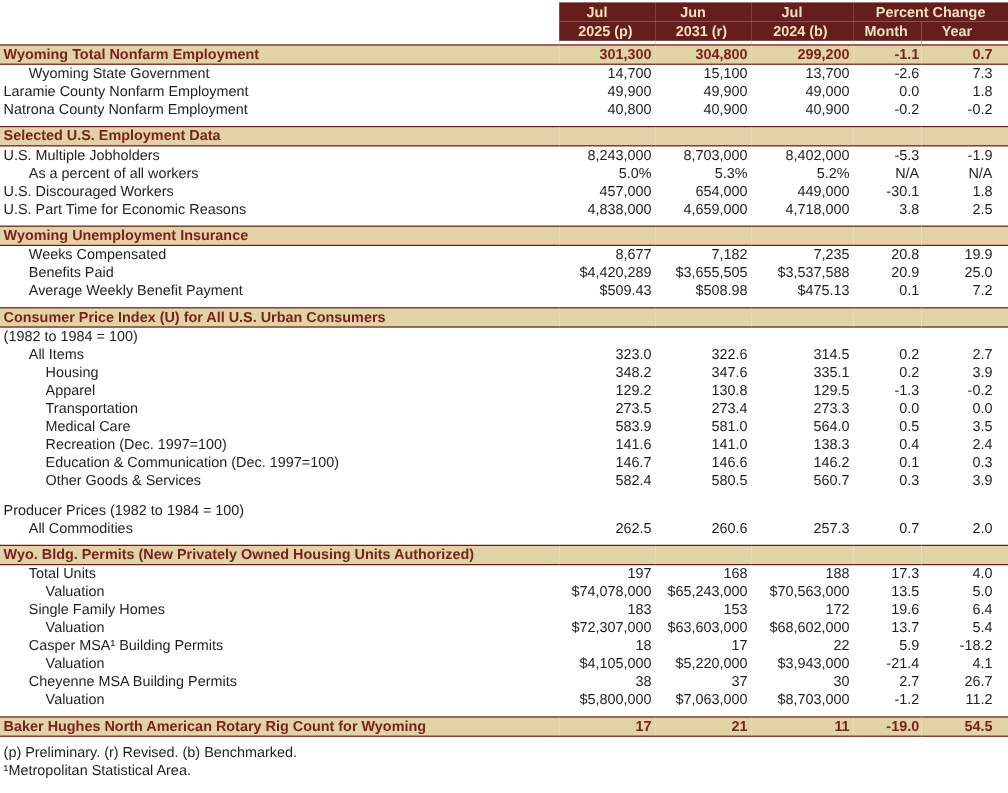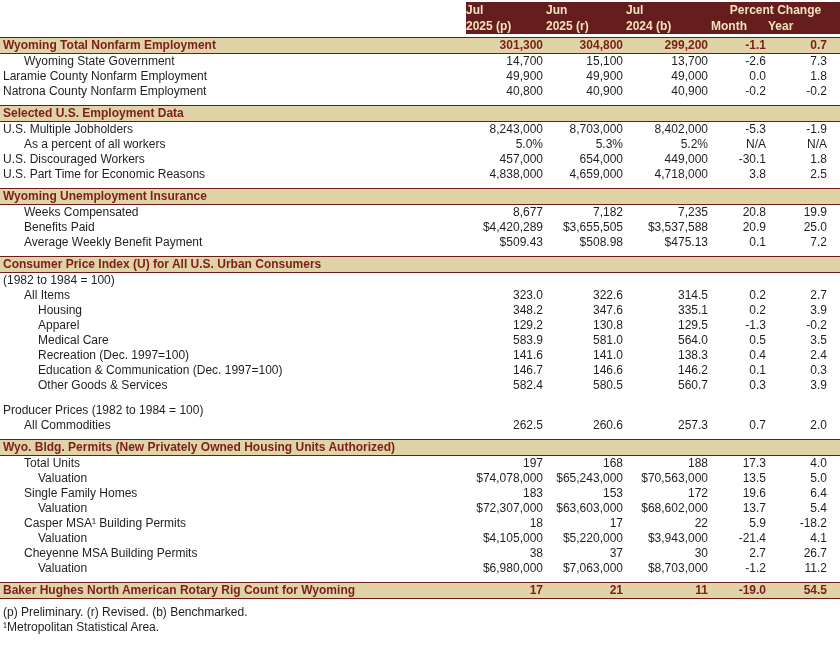"Jul" thead th.h-top { text-align: left -> center }
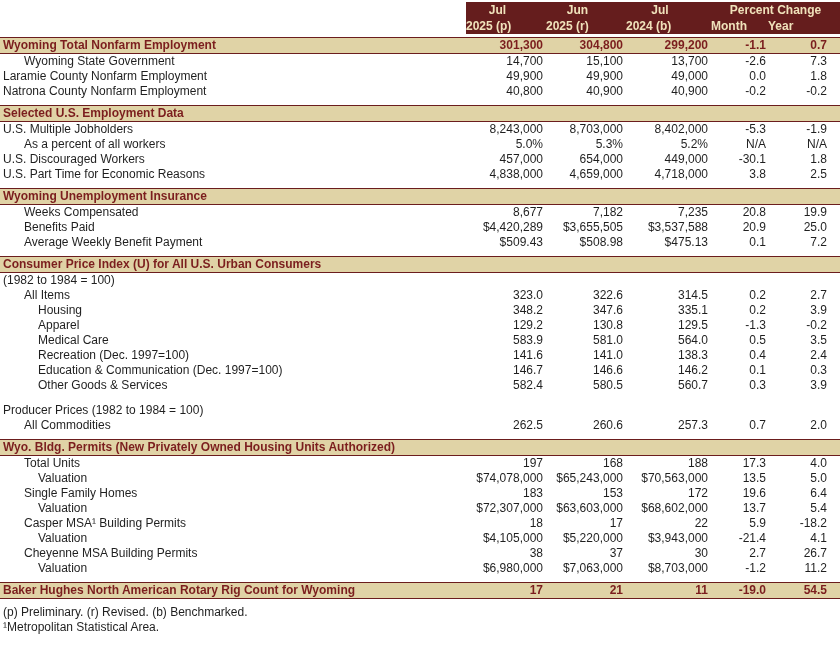"2025 (p)" thead th.h-right { text-align: left -> center }
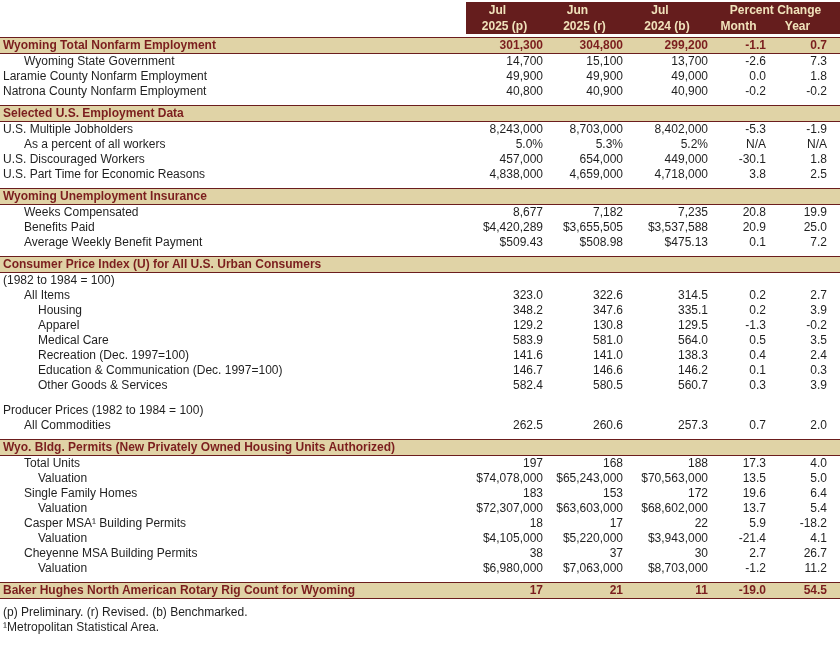"2025 (r)" th.h-right { text: 2025 -> 2031 }
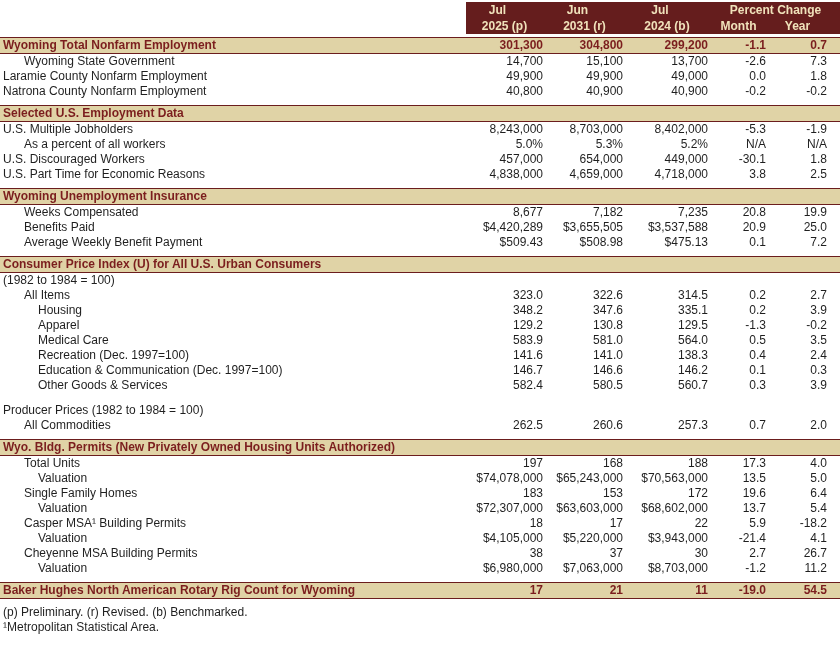"Transportation" tr { html: none -> <tr> <td>Transportation</td> <td>273.5</td> <td>273.4</td> <td>273.3</td> <td>0.0</td> <td>0.0</td> </tr> }
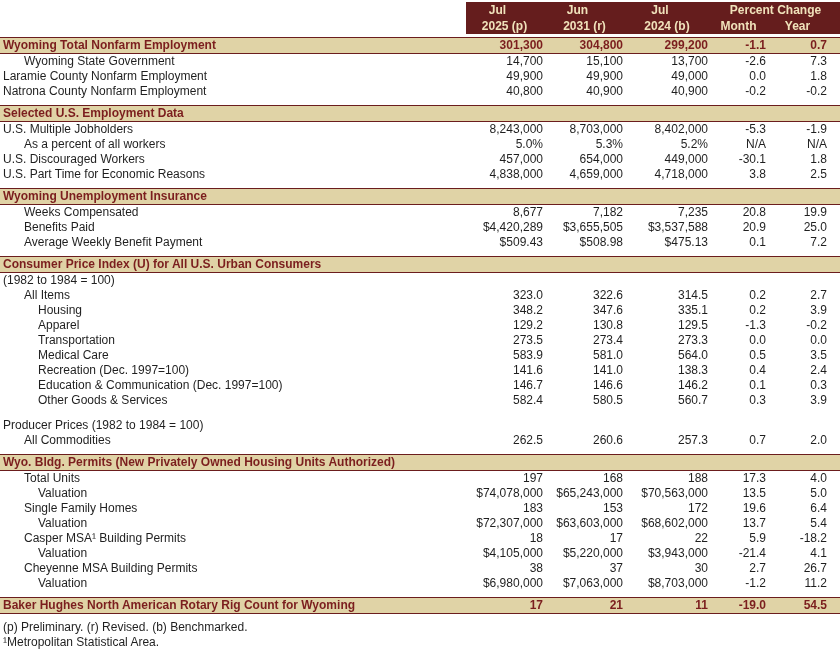"$6,980,000" td.num { text: $6,980,000 -> $5,800,000 }
